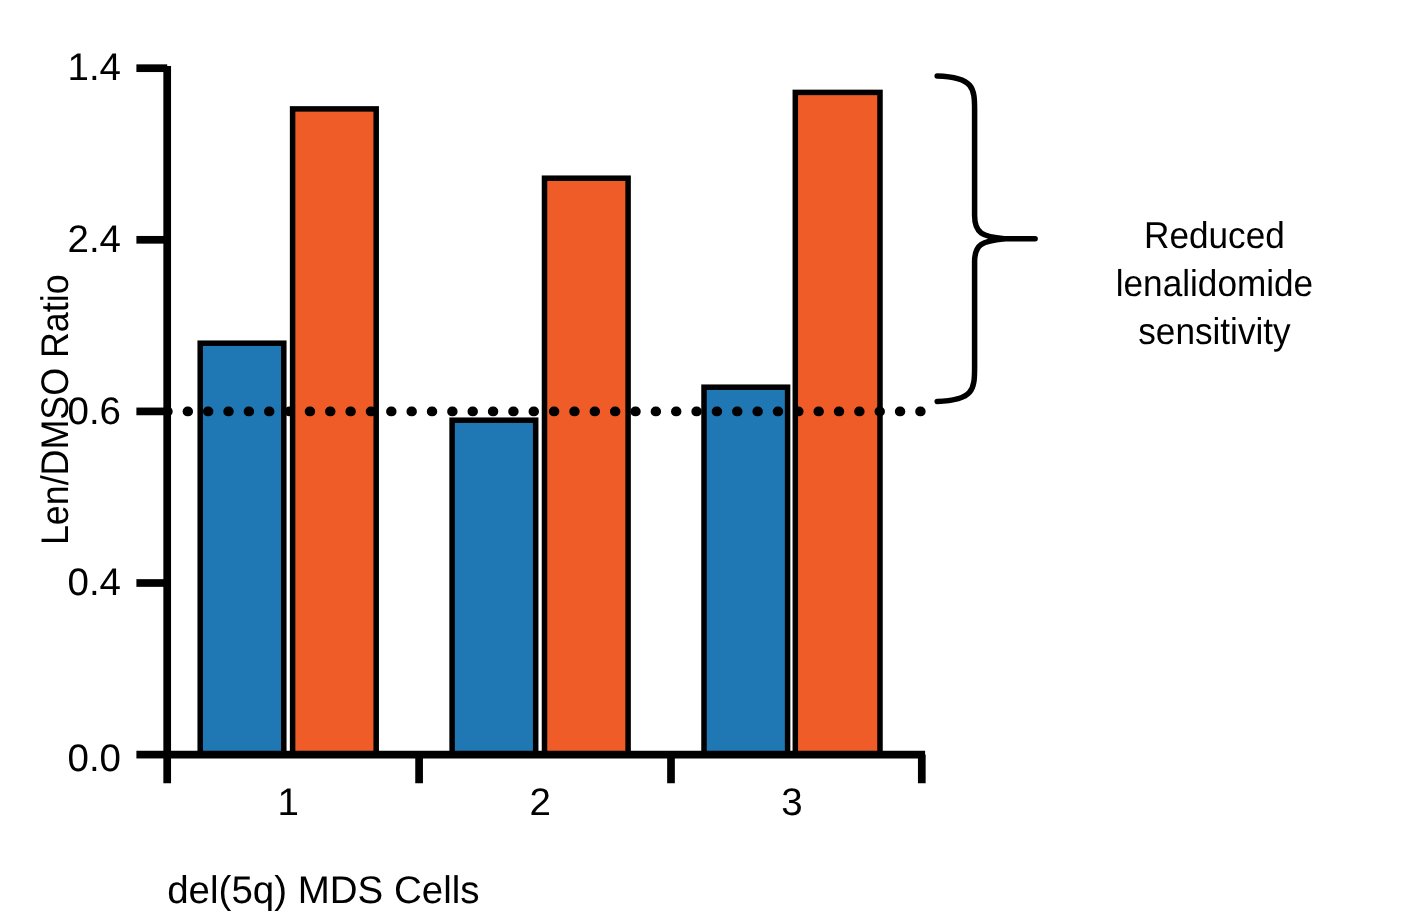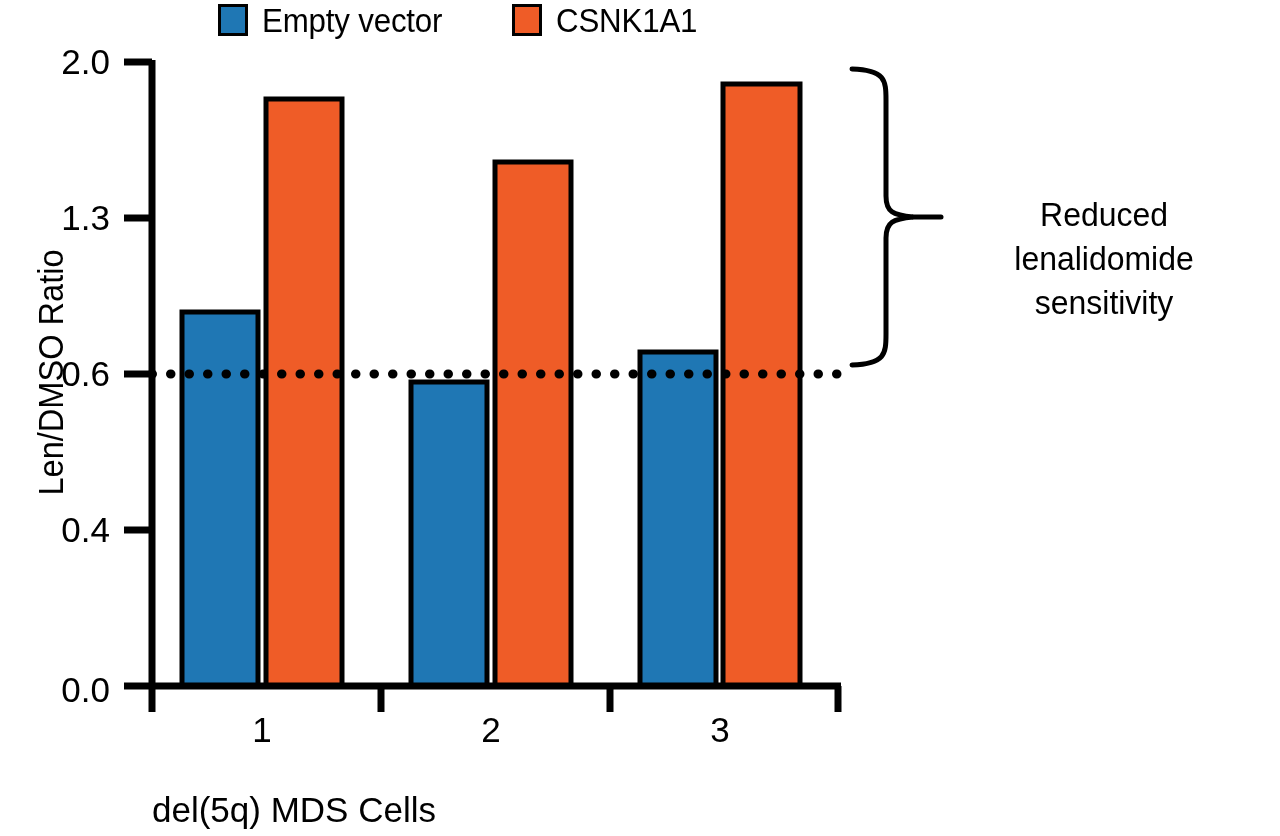"Empty vector" div.legend { html: <div> <div> <span></span> <span>Empty vector</span> </div> <div> <span></span> <span>CSNK1A1</span> </div> </div> -> none }
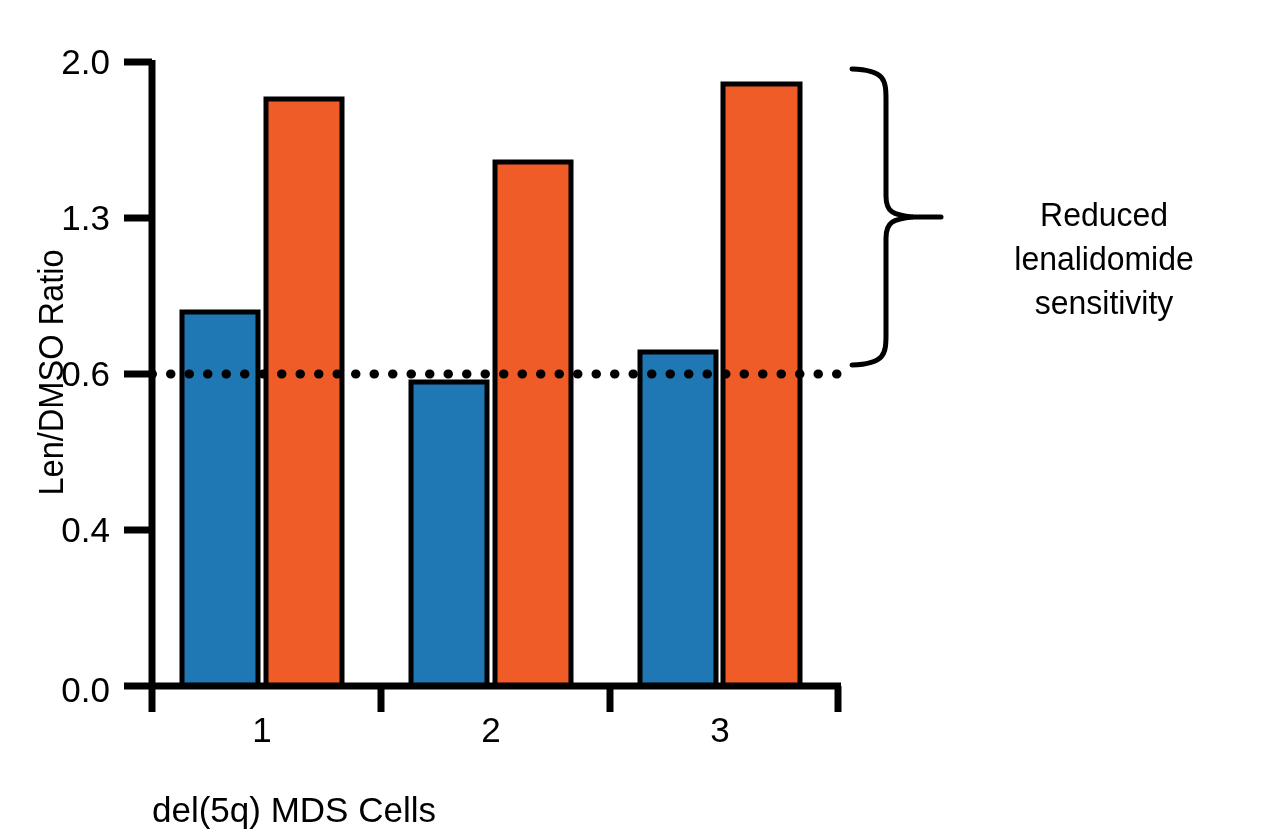"2.0" div.ytick-label { text: 2.0 -> 1.4 }
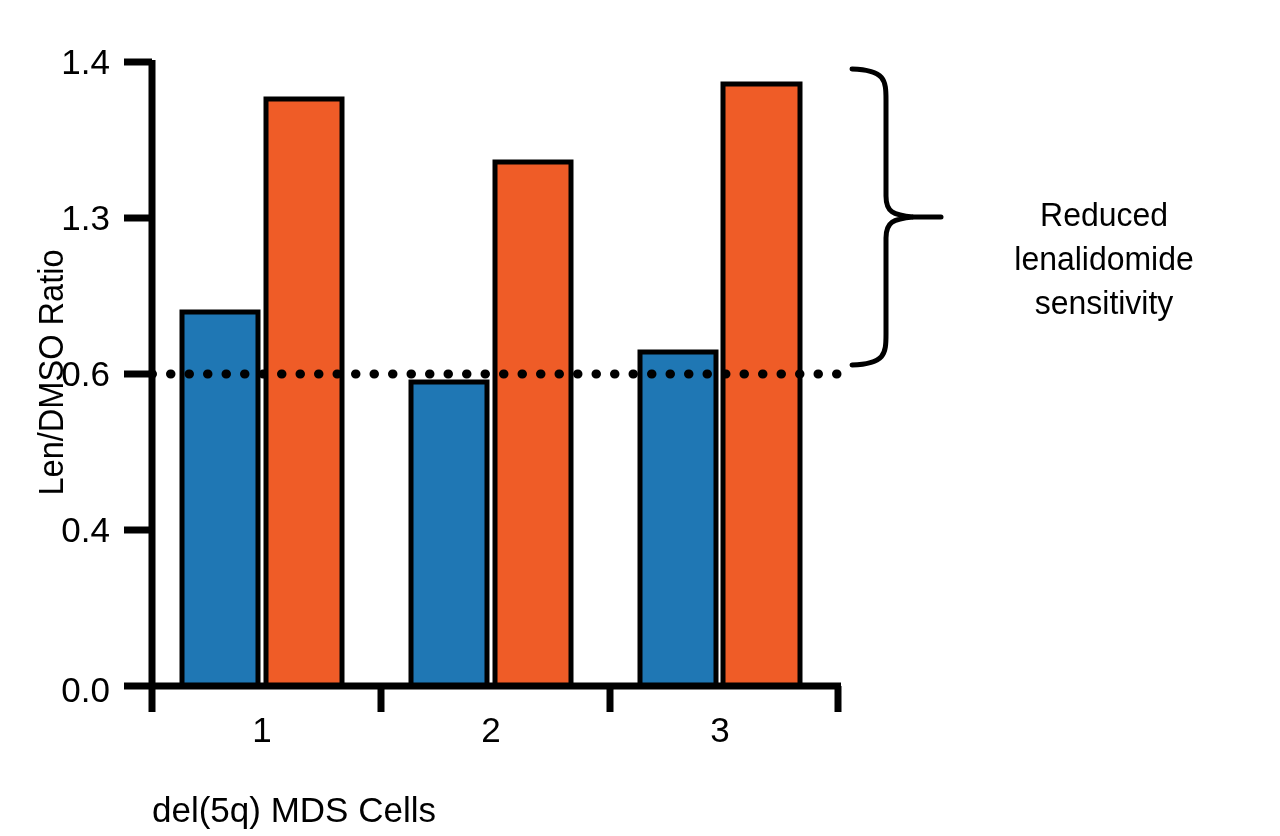"1.3" div.ytick-label { text: 1.3 -> 2.4 }
